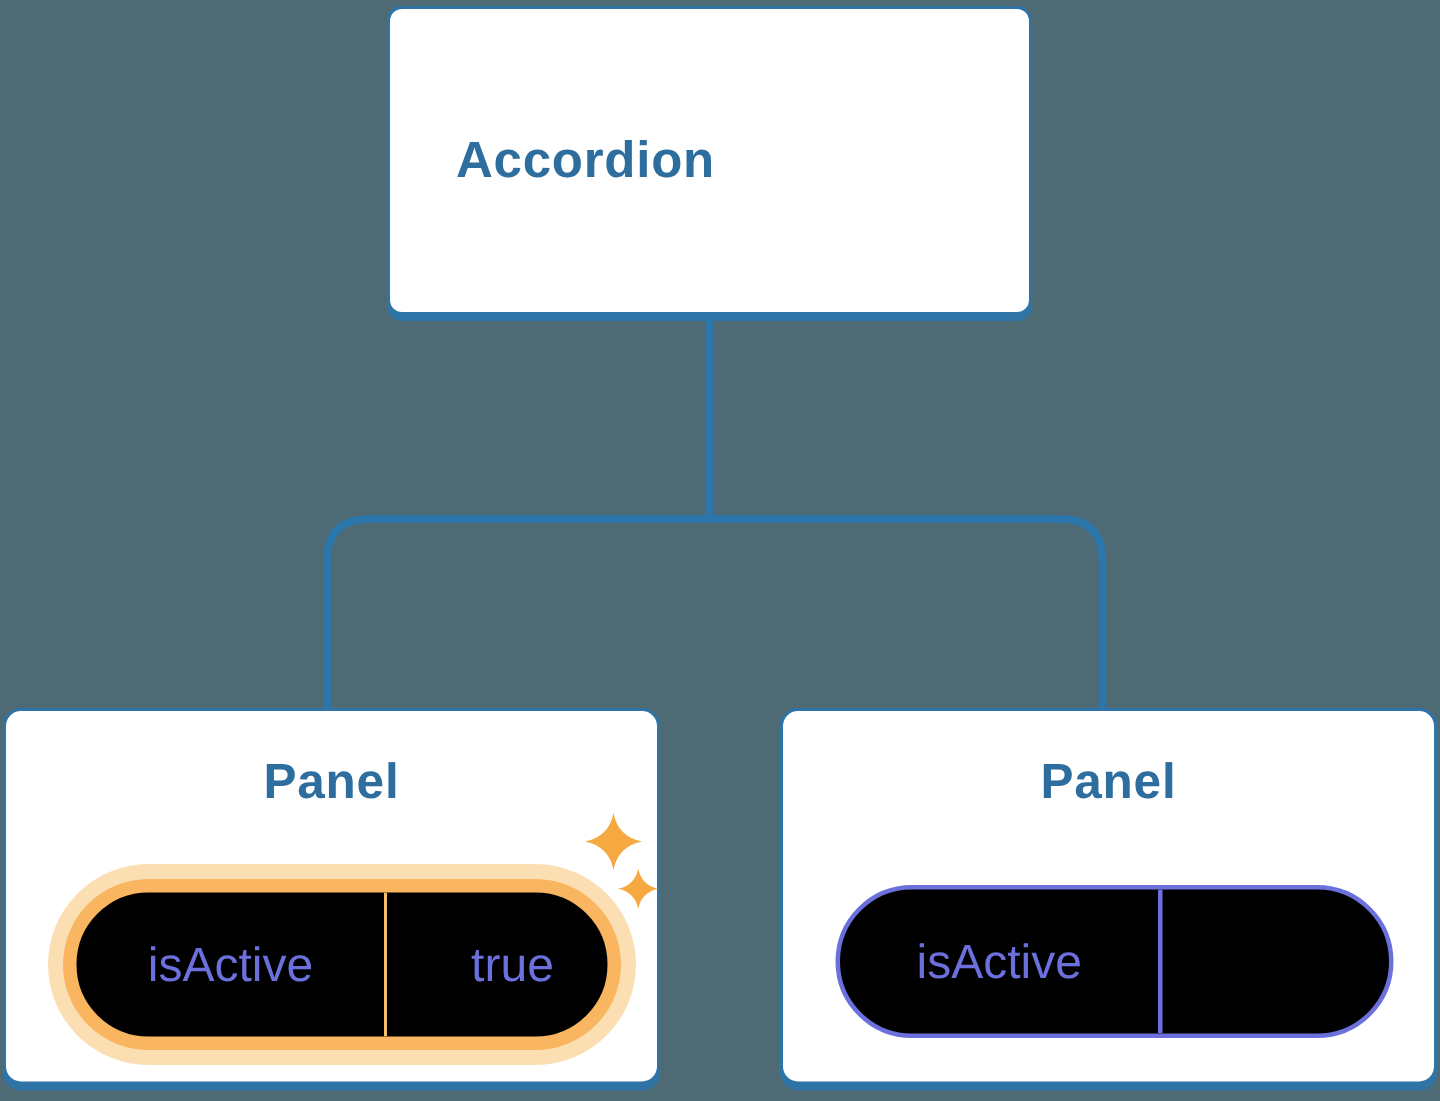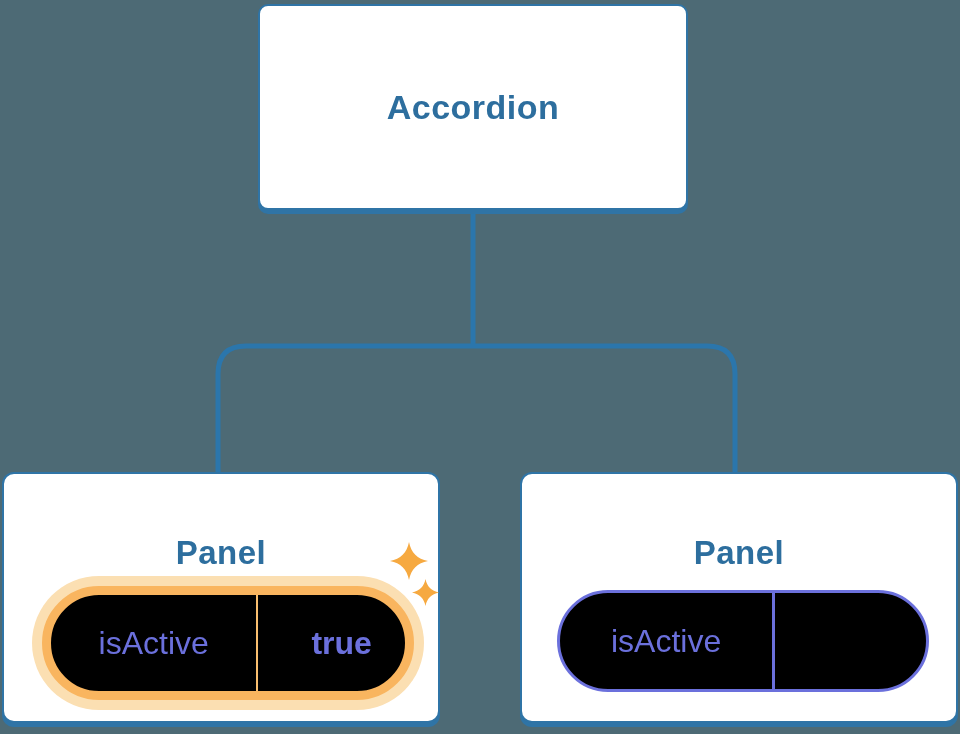"Accordion" .root-node { justify-content: center -> flex-start; padding-left: none -> 44px }
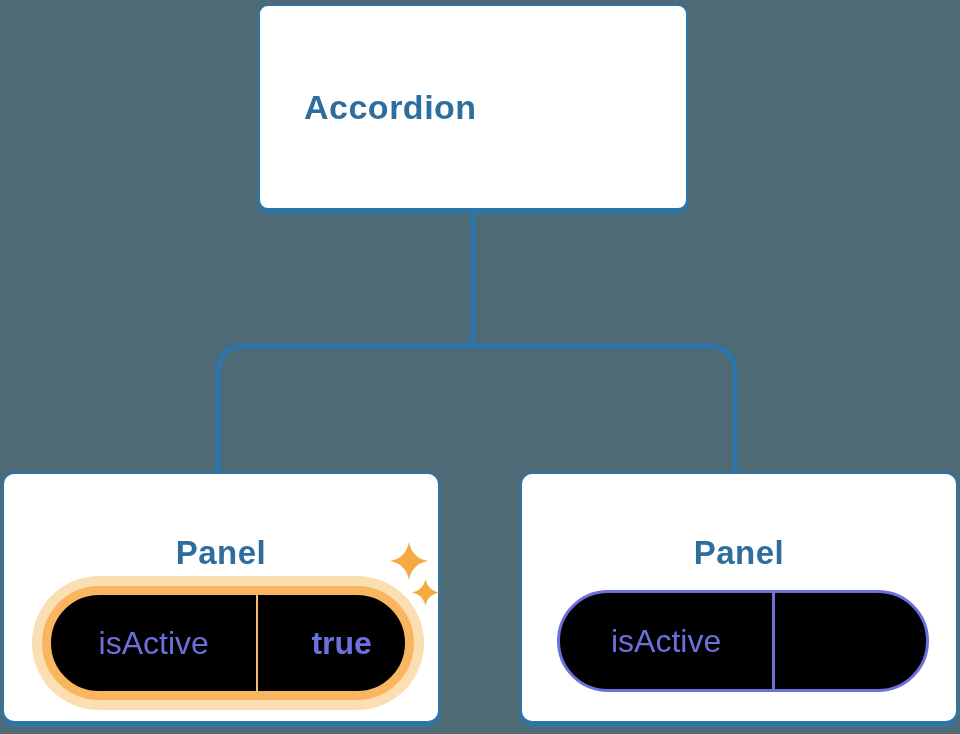"Panel" .panel-title { margin-top: 60px -> 28px }
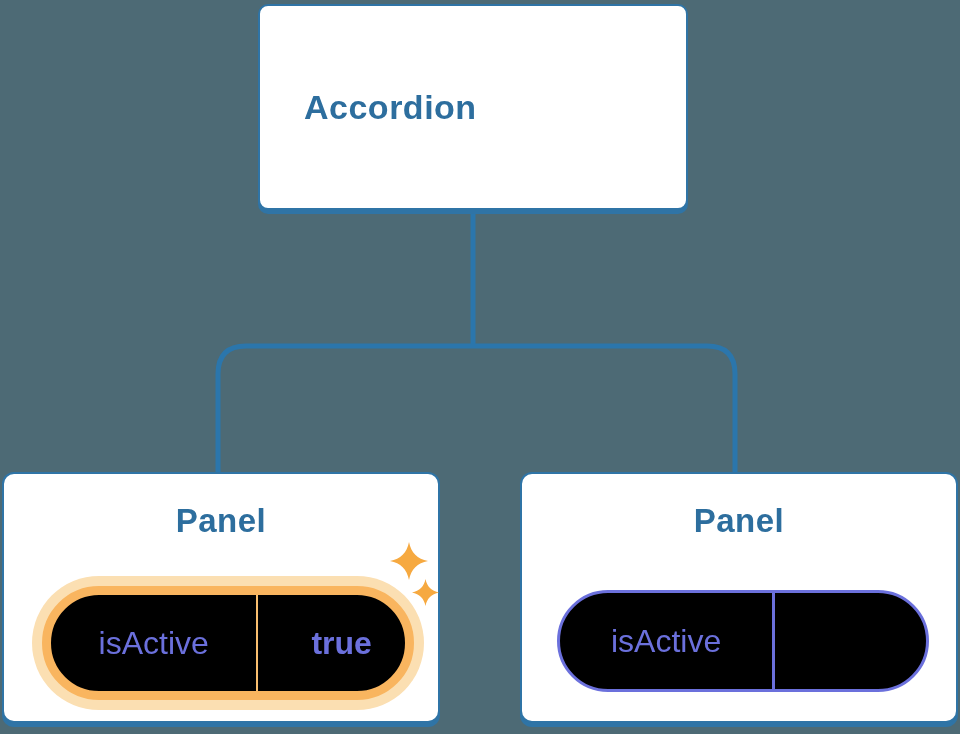"true" .val-active { font-weight: 700 -> 400 }
